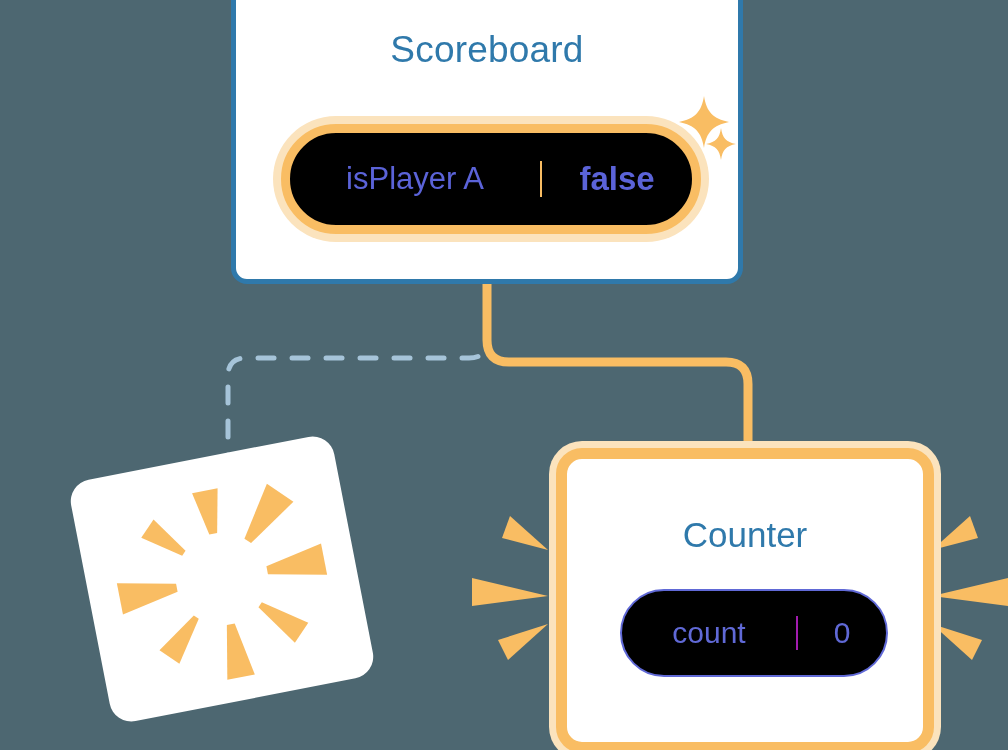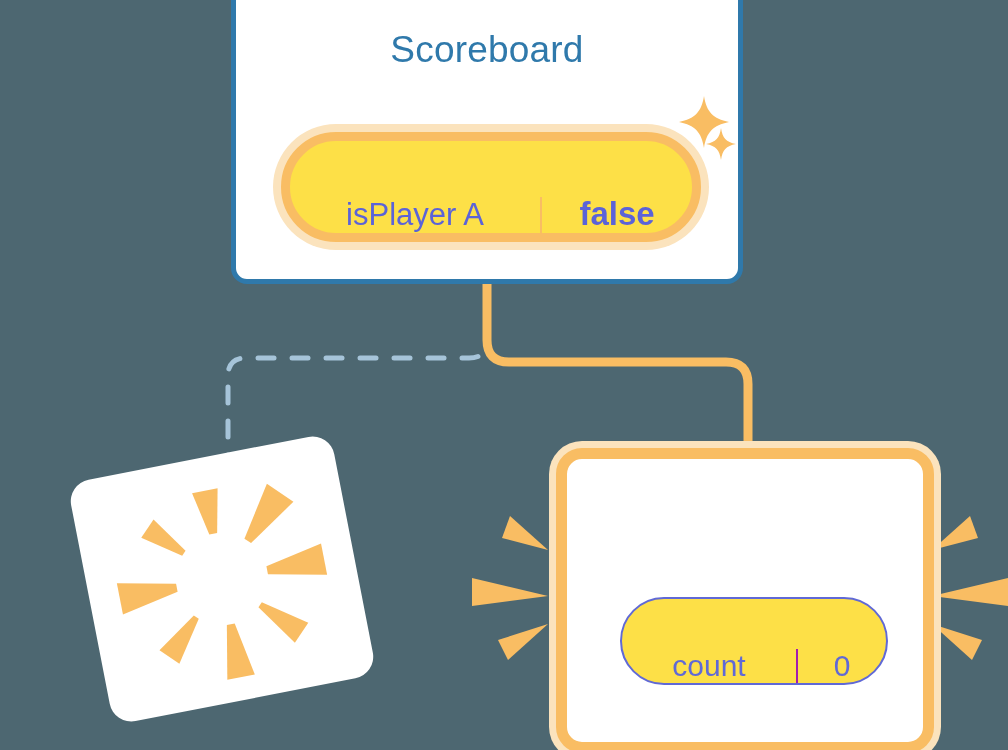"isPlayer A" .pill { align-items: flex-end -> center; background: #fde047 -> #000000; margin-top: 8px -> none }
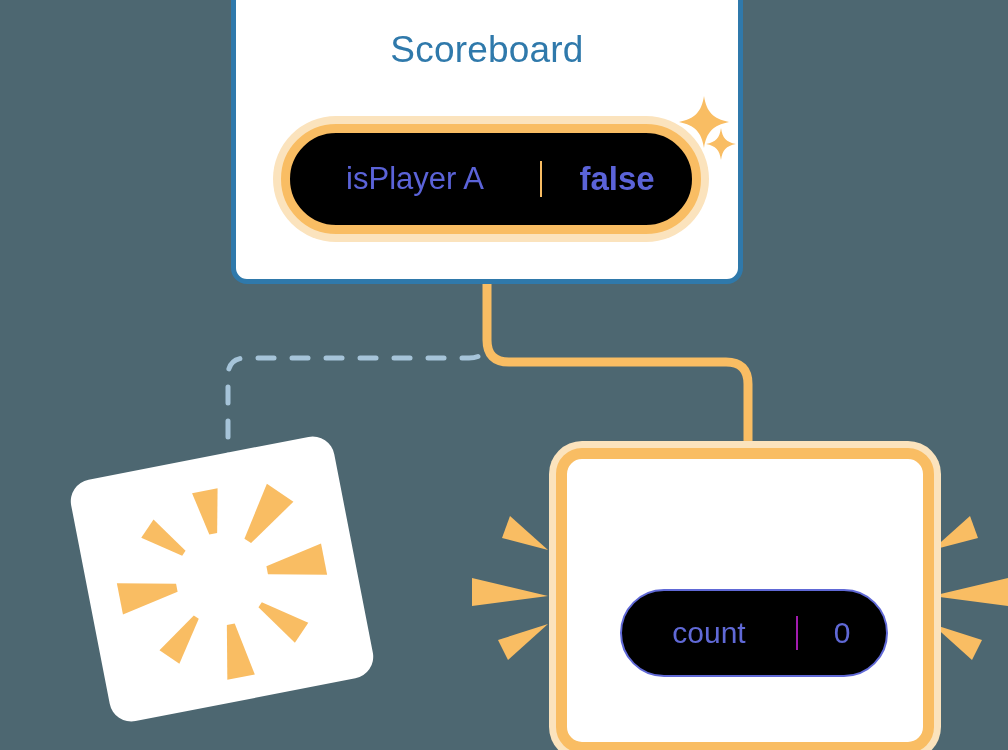"Counter" div { html: none -> <div>Counter</div> }
